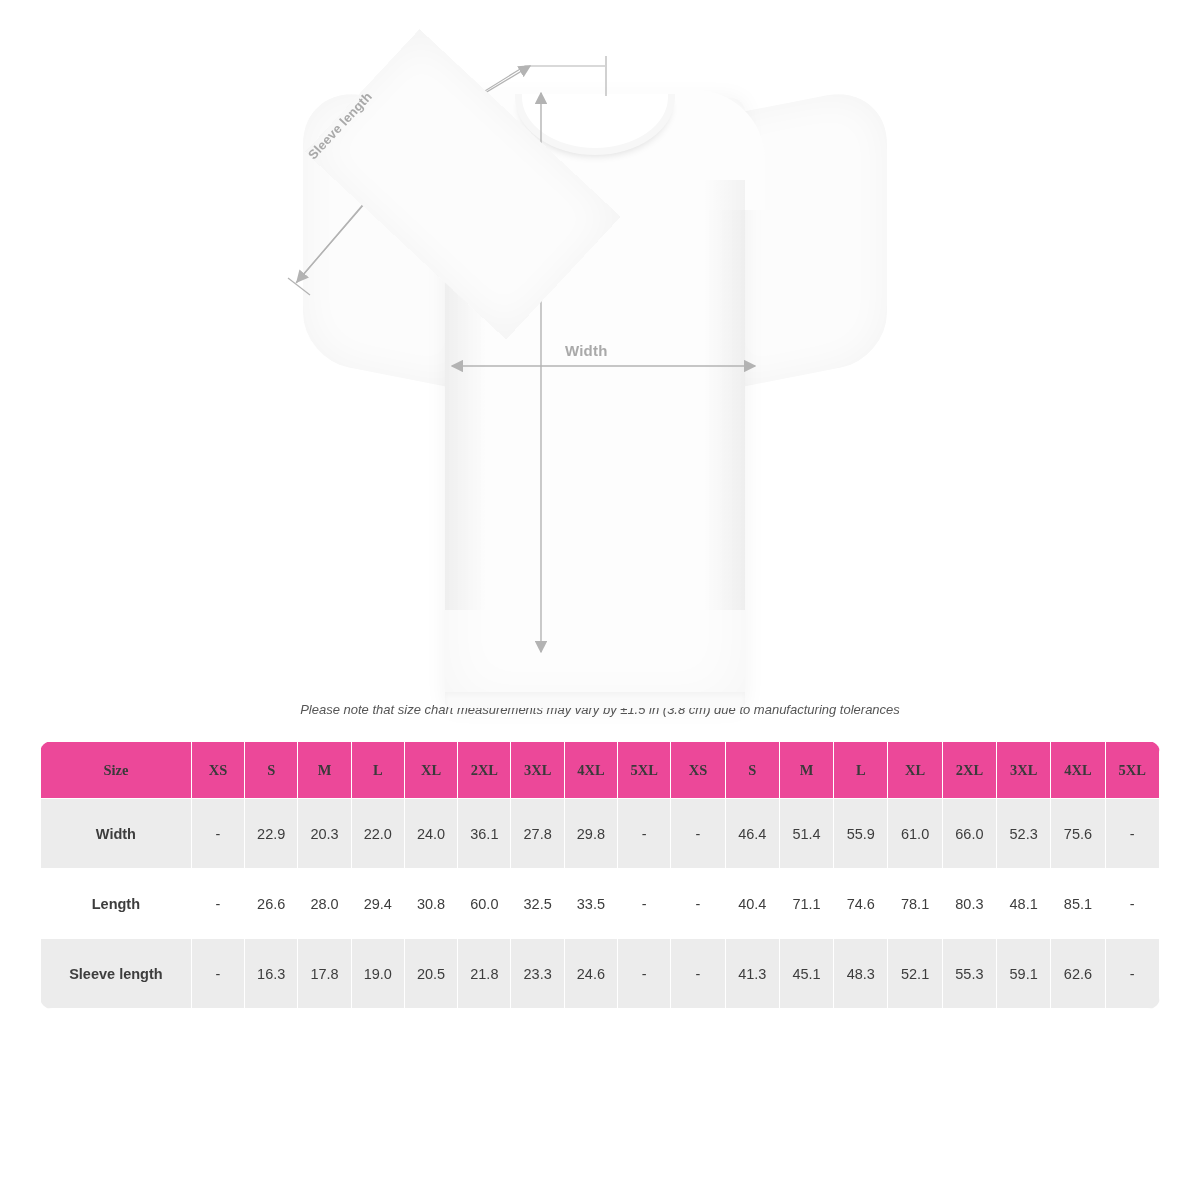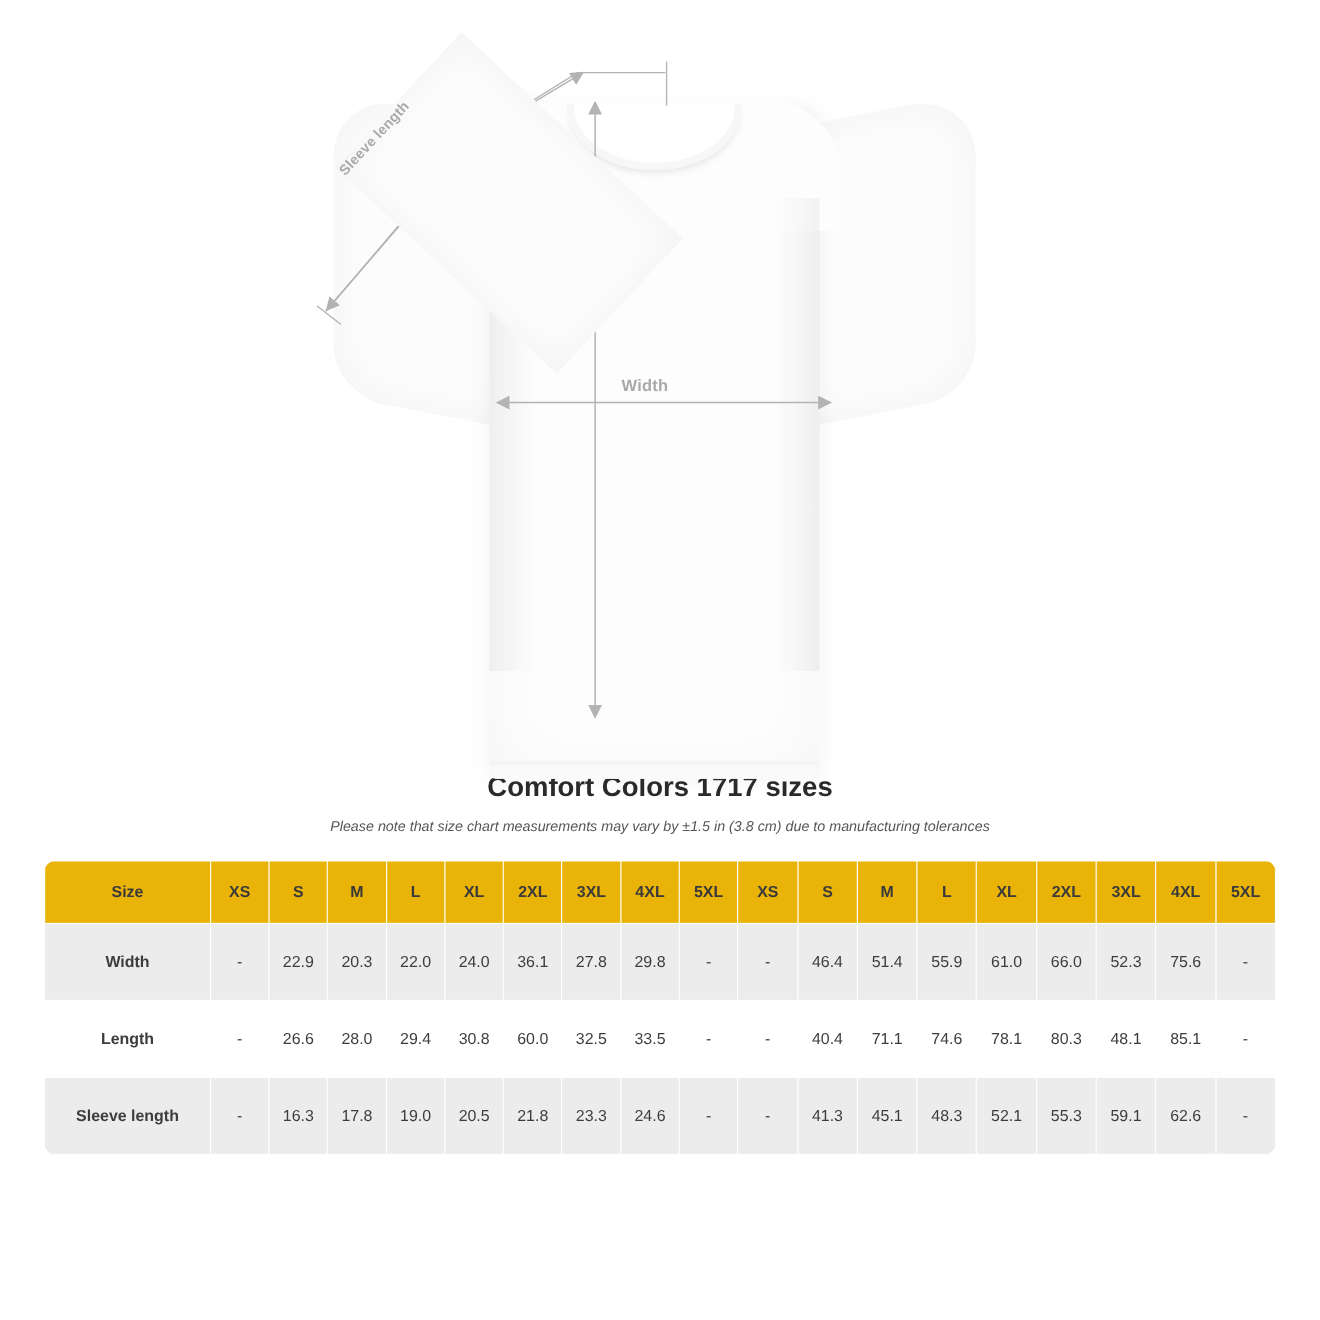"Comfort Colors 1717 sizes" h1.chart-title { html: <h1>Comfort Colors 1717 sizes</h1> -> none }
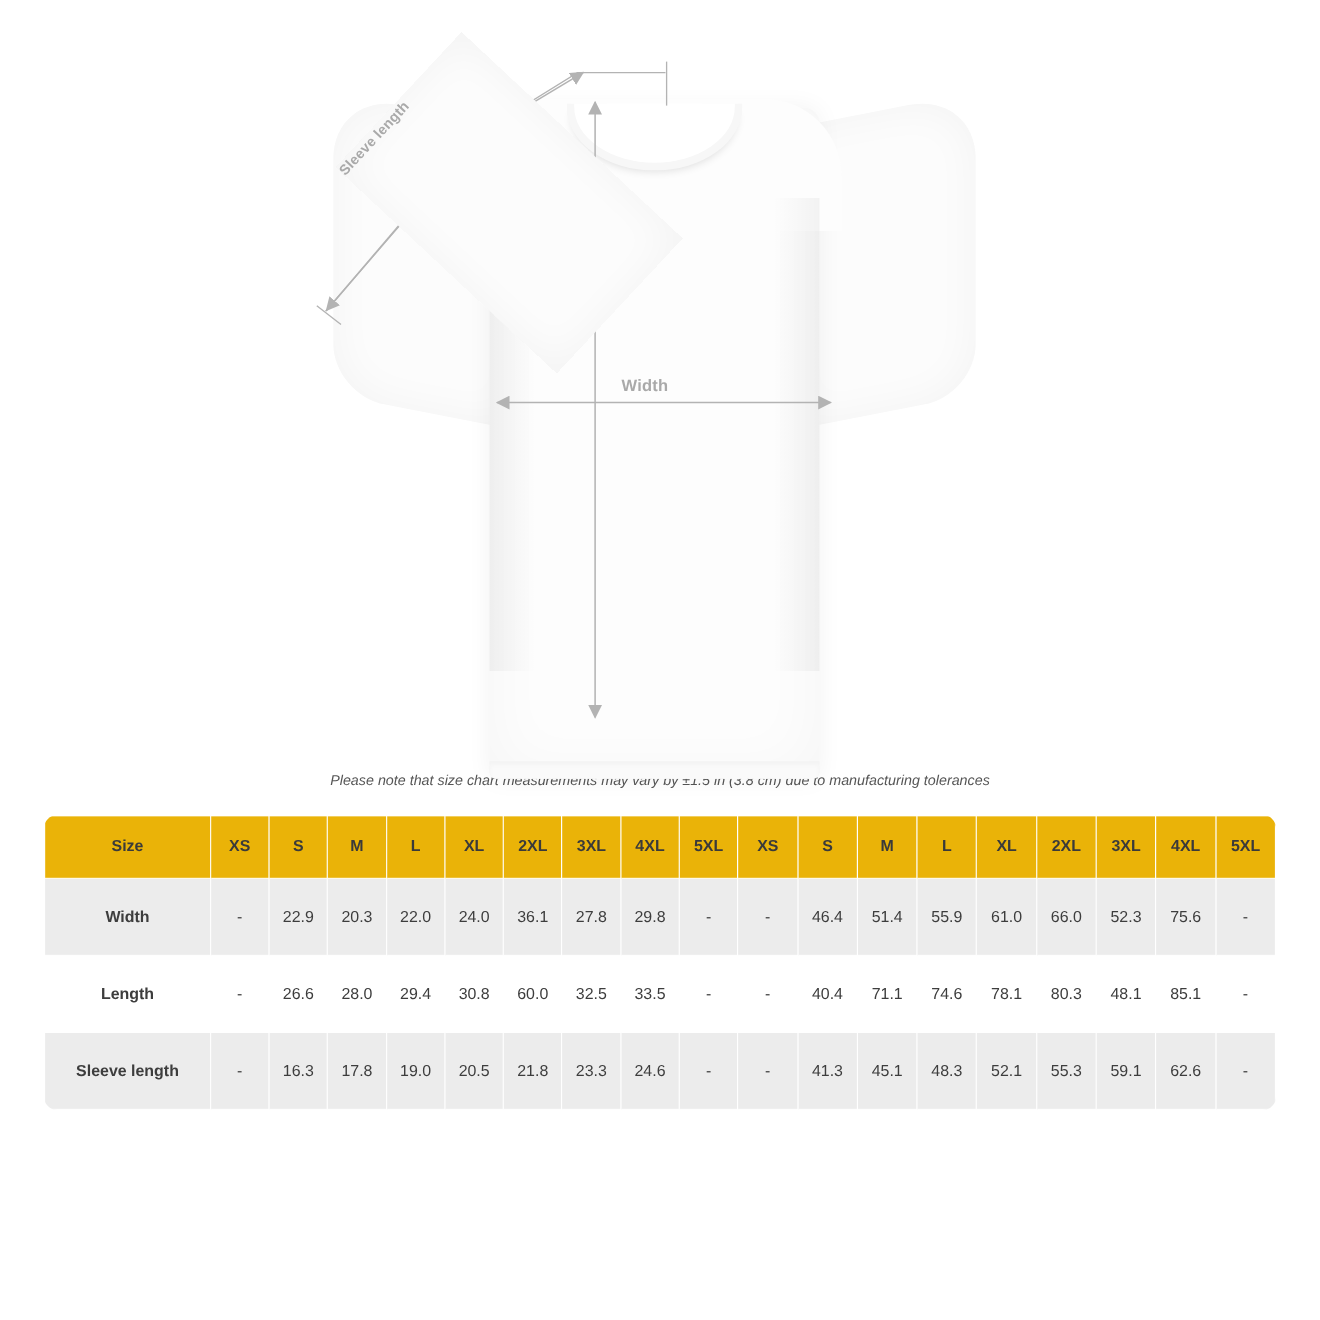"Size" tr.head-row td, tr.head-row th { background: #eab308 -> #ec4899; font-family: none -> Liberation Serif, serif }
